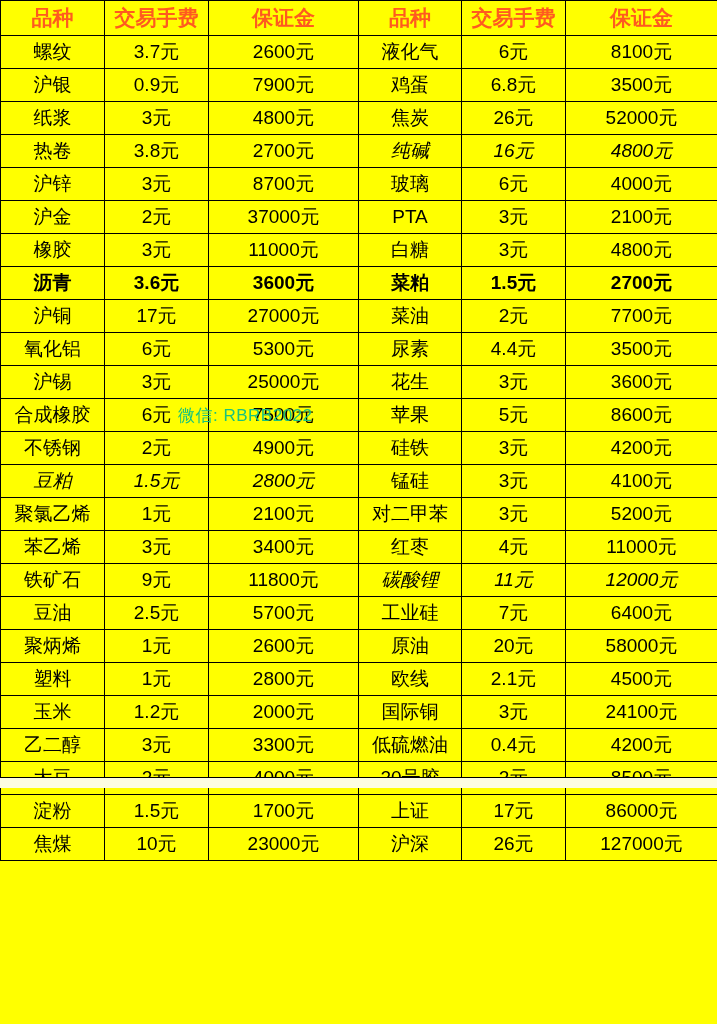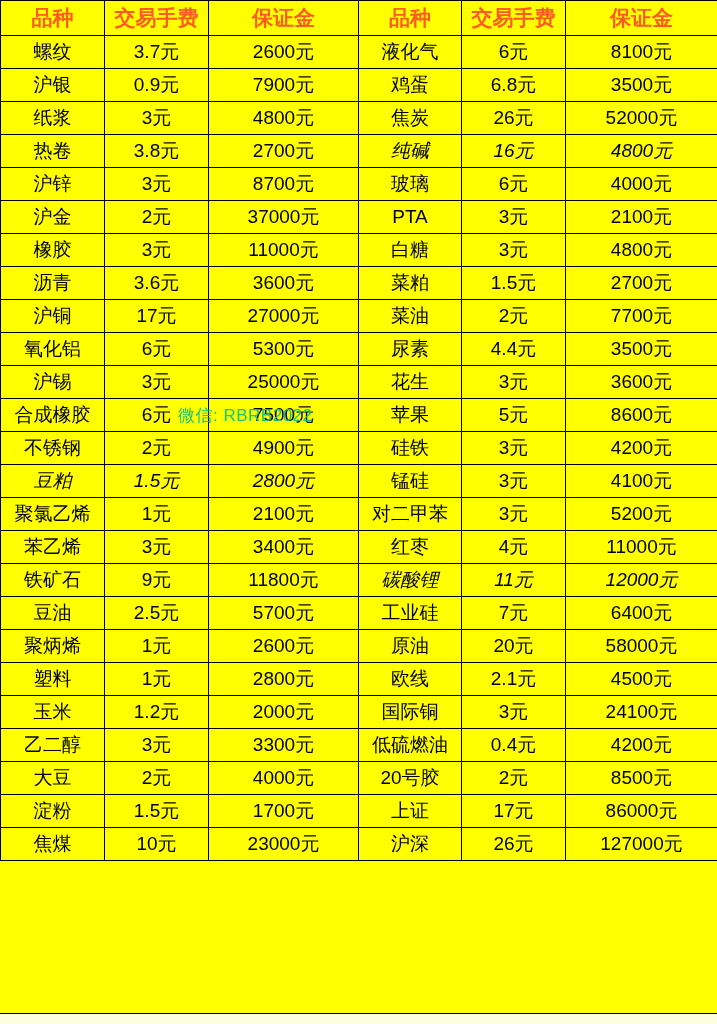"品种" .sheet { height: 1024px -> 788px }
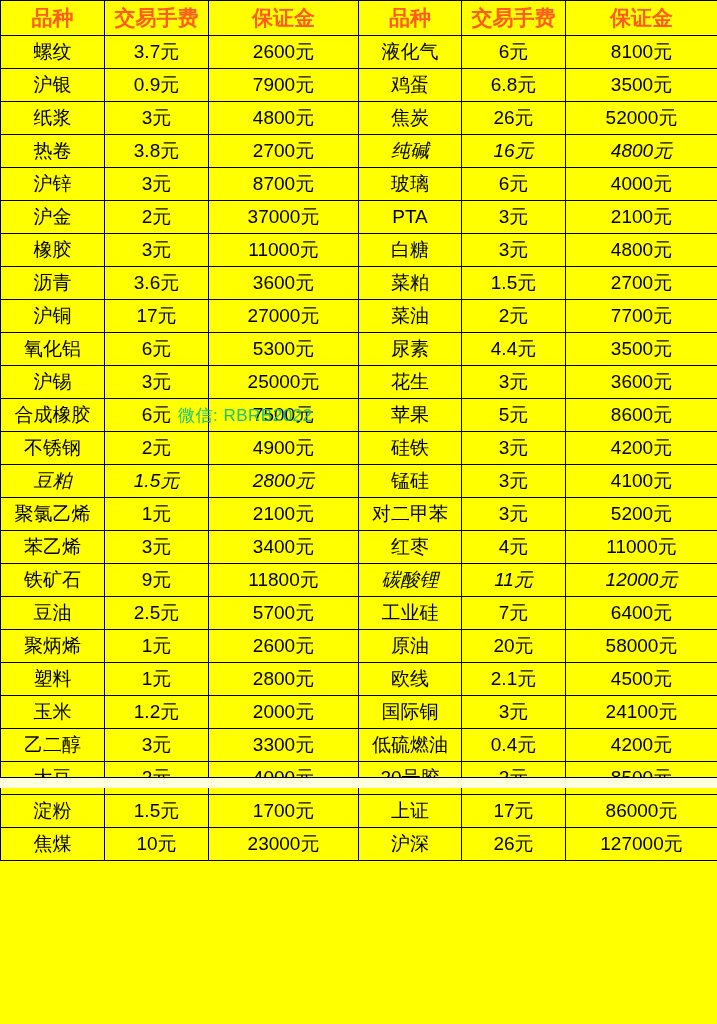"沥青" td.tall { font-weight: none -> bold }
